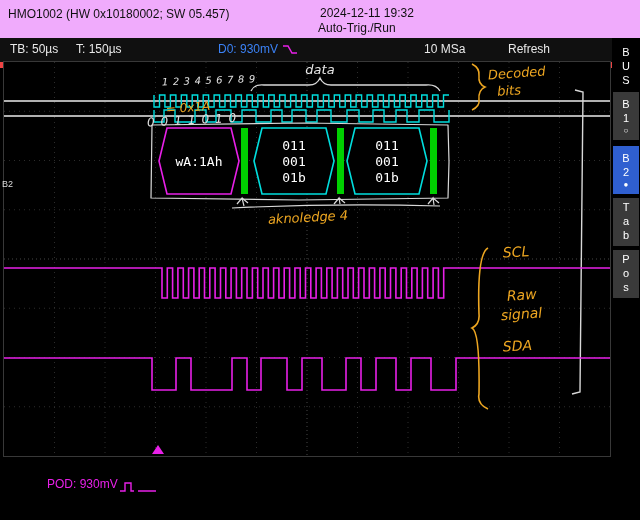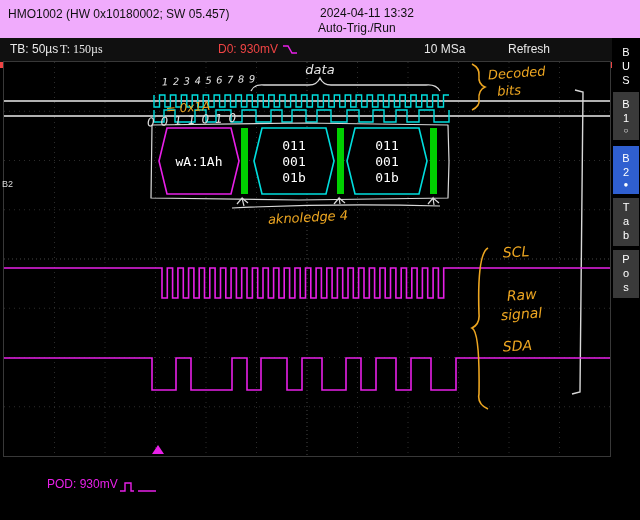"2024-04-11 13:32" span.hdr-datetime { text: 2024-04-11 13:32 -> 2024-12-11 19:32 }
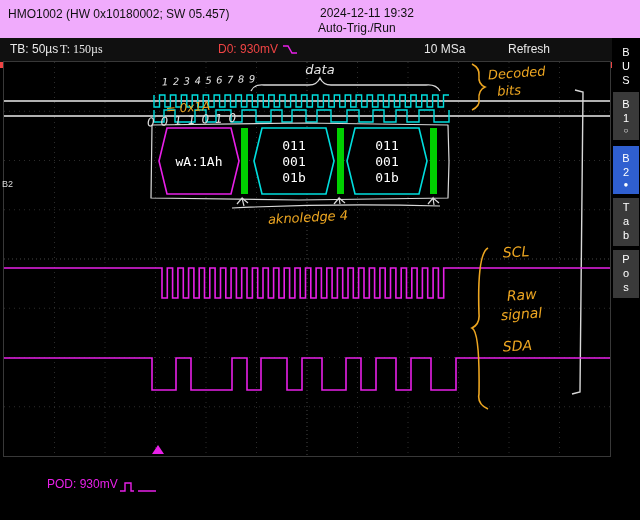"T: 150µs" .tb-t { font-family: Liberation Serif, serif -> none; left: 60px -> 76px }
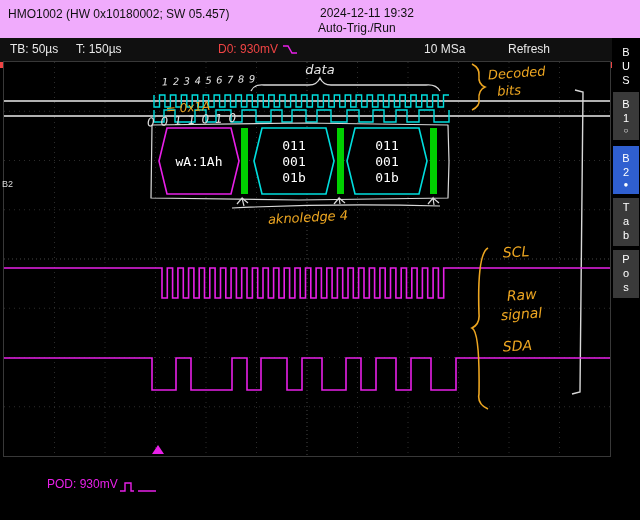"D0: 930mV" .tb-d0 { color: #ef4444 -> #3b82f6 }
